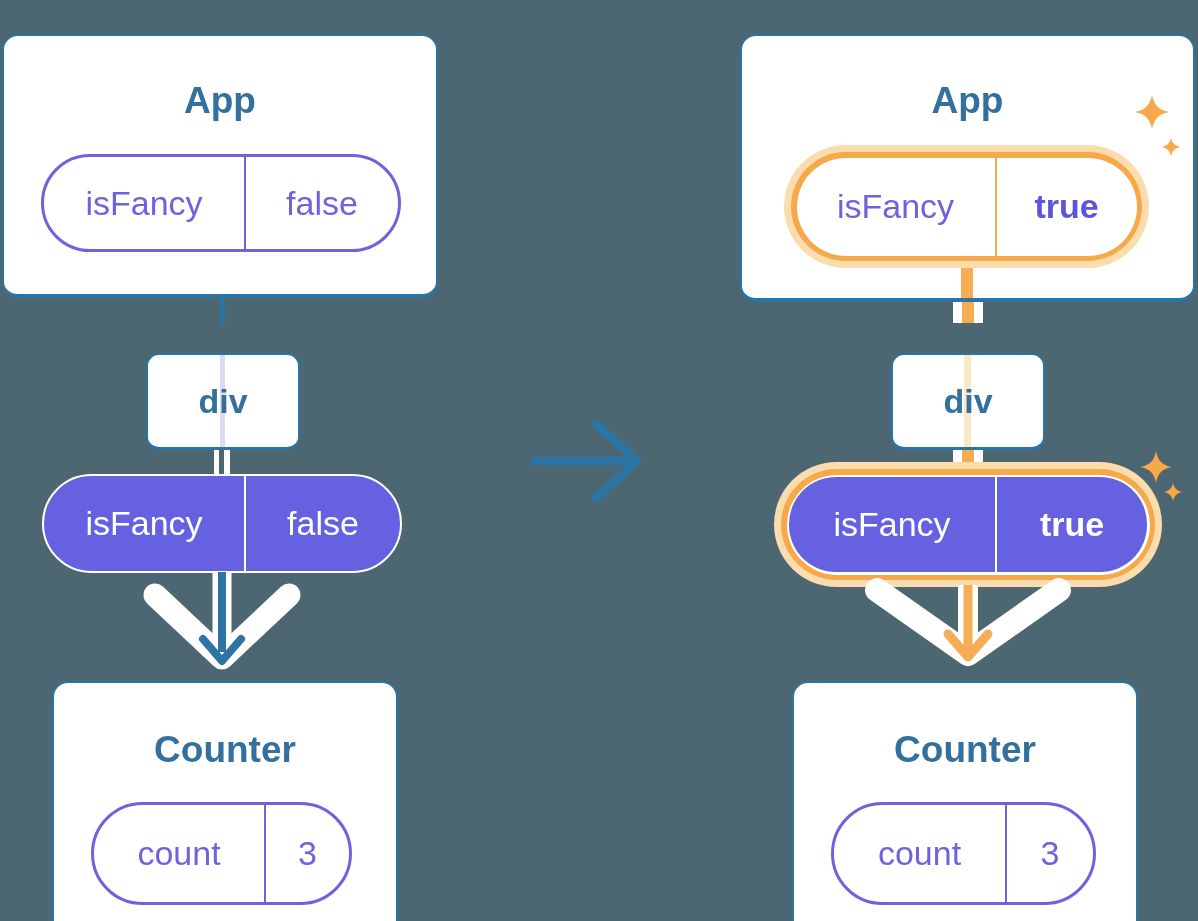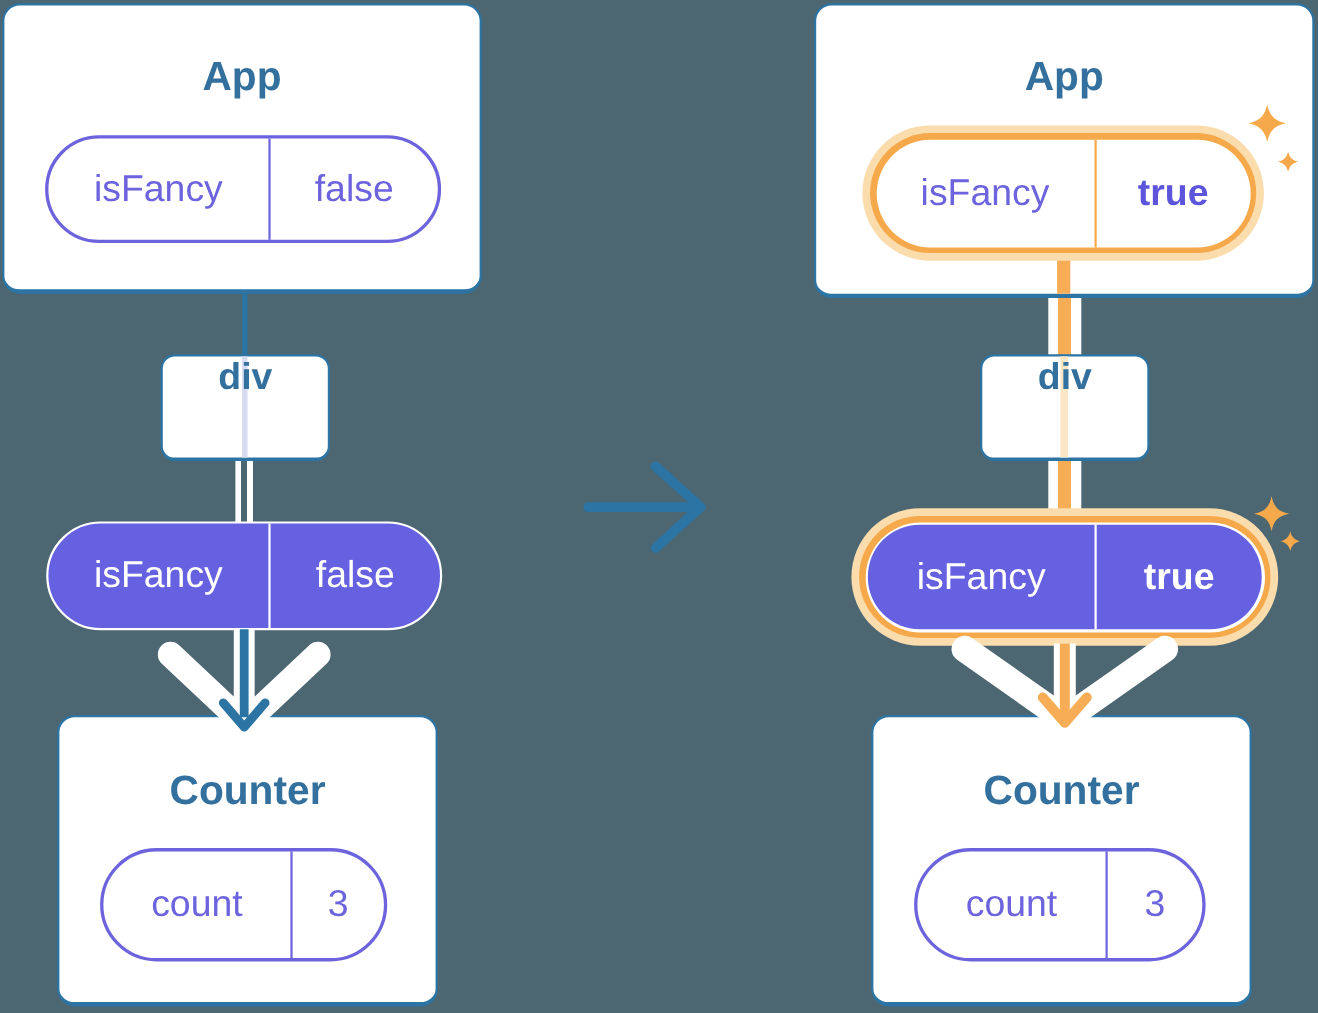"App" .card { margin-top: none -> 31px }
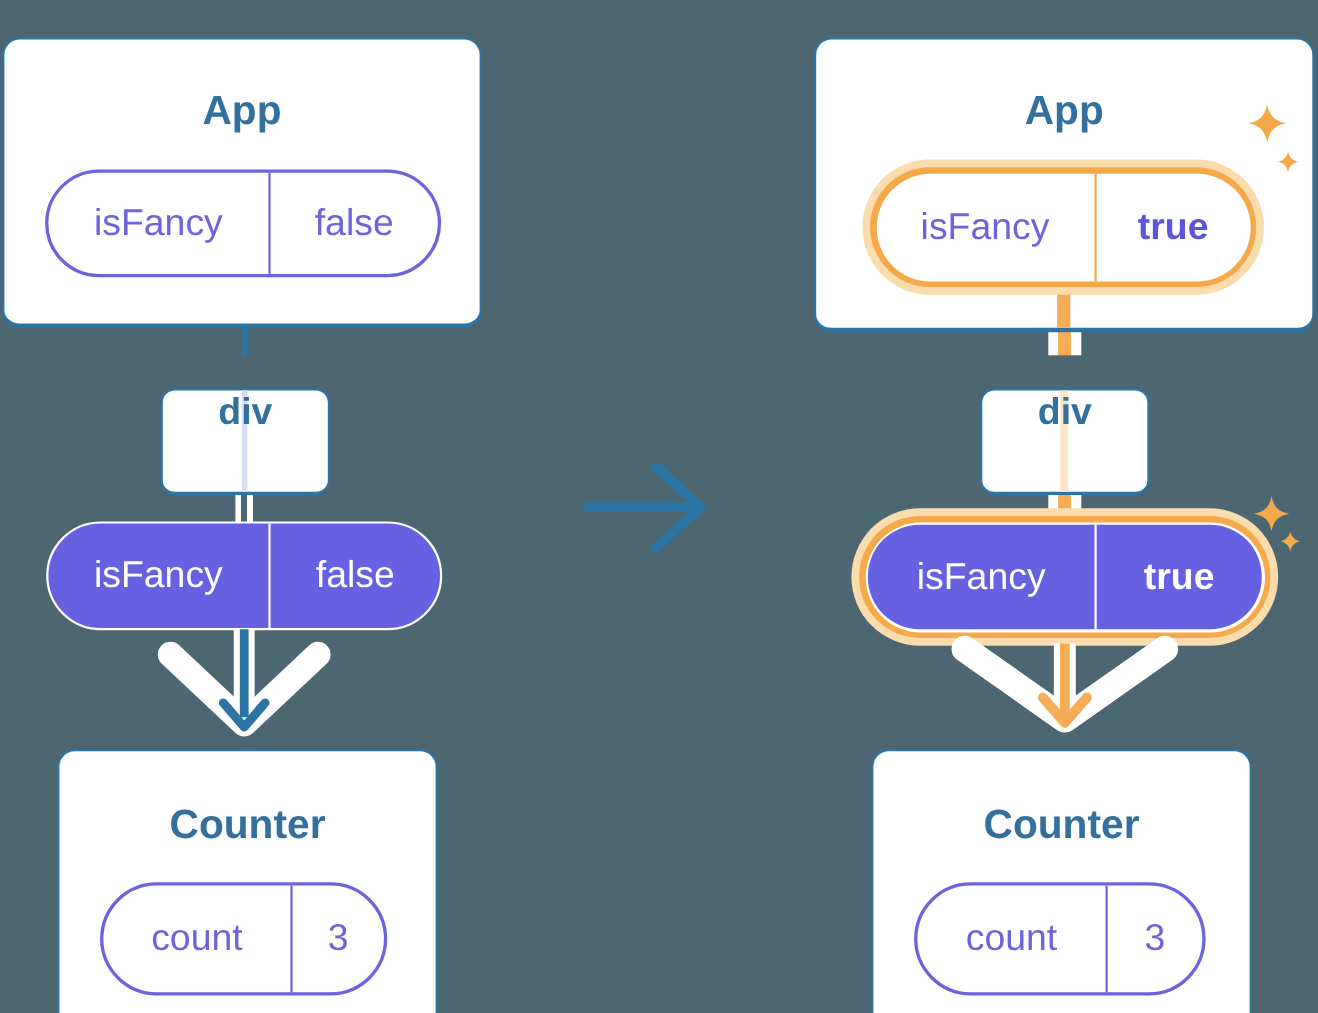"div" .small-card { align-items: none -> center }
